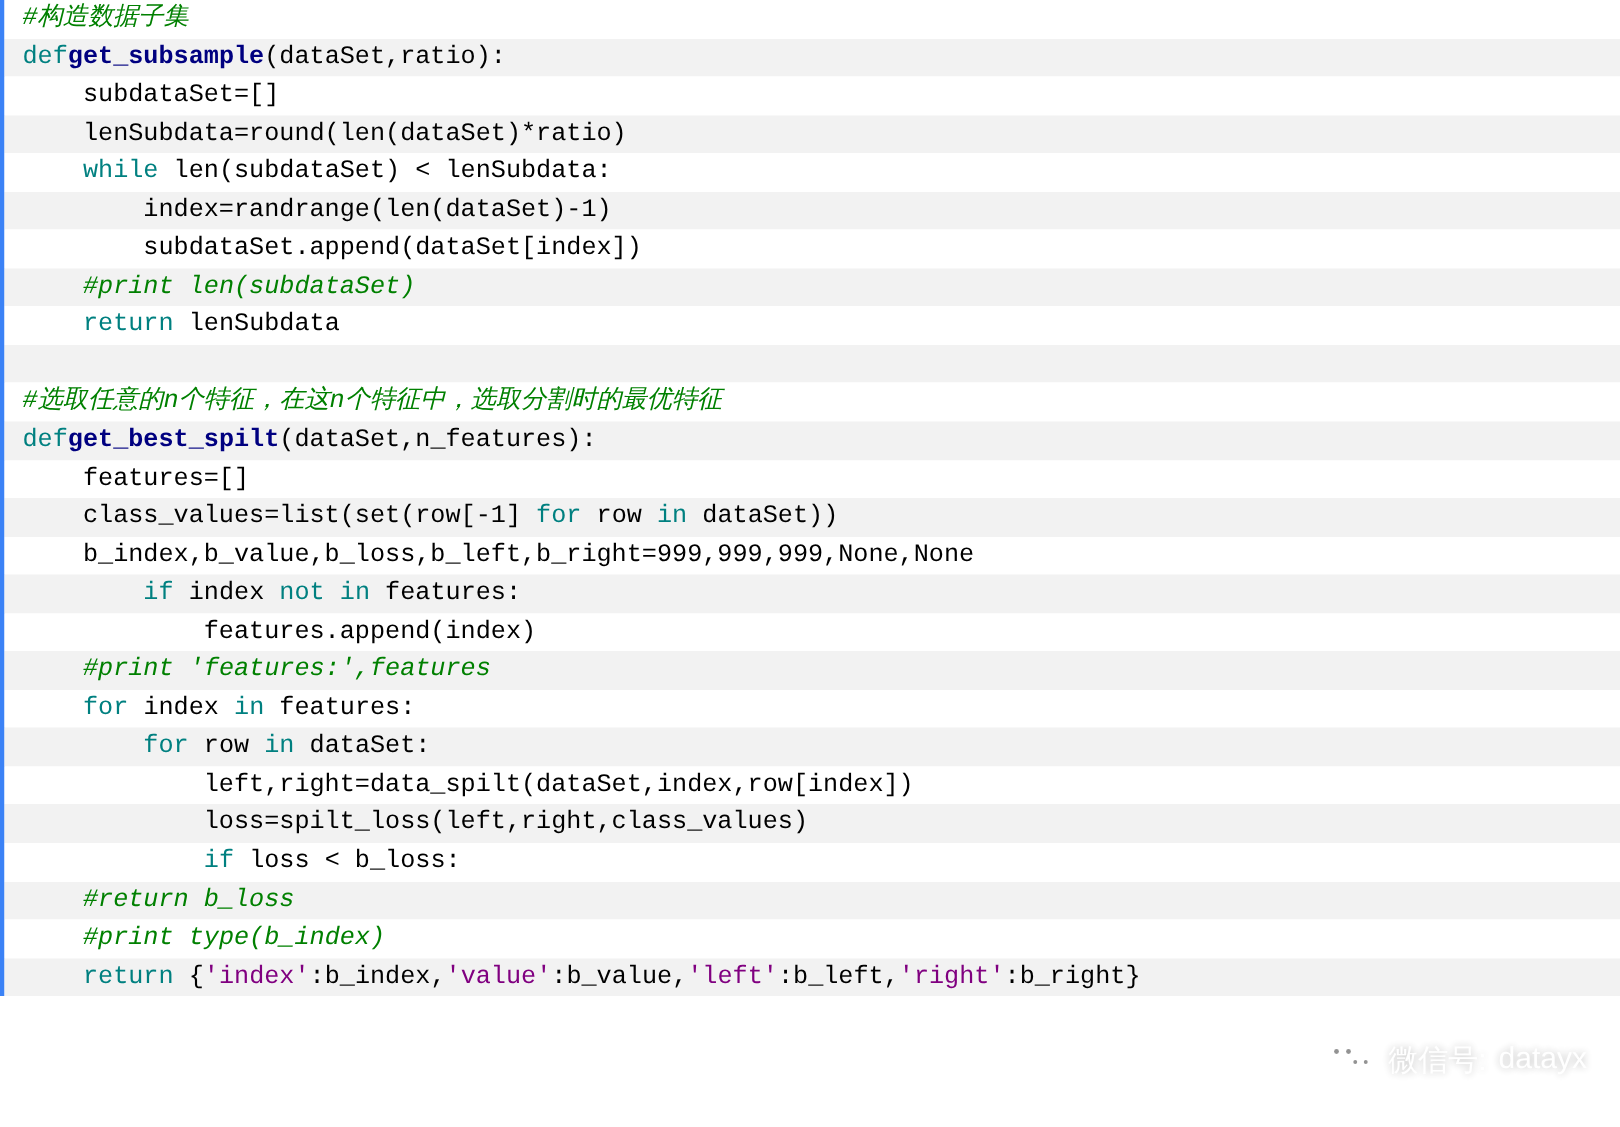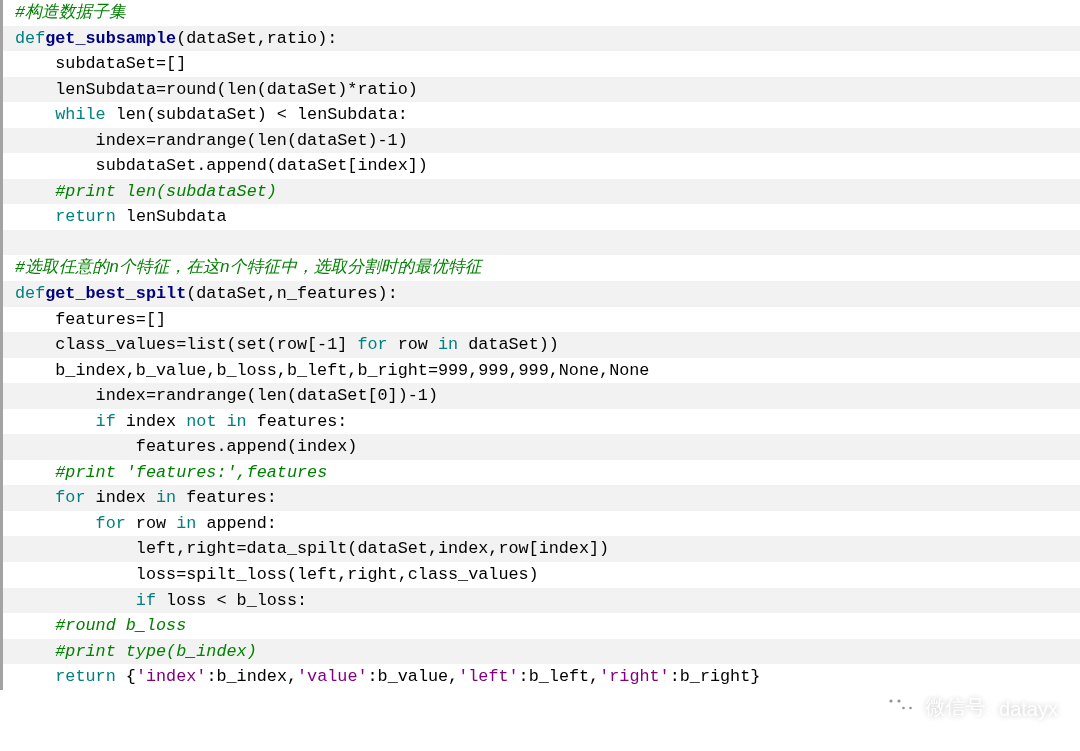"#构造数据子集" .code-wrap { border-left: 3px solid #a3a3a3 -> 3px solid #3b82f6 }
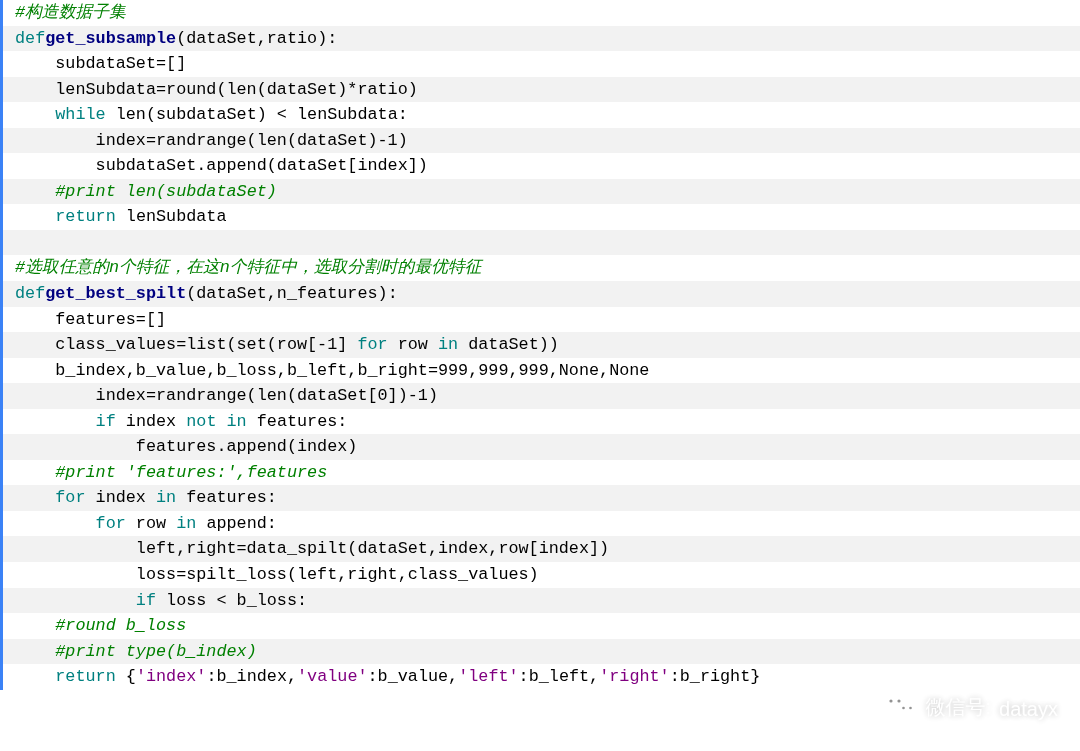"index=randrange(len(dataSet[0])-1)" div.line { html: <div><span> index=randrange(len(dataSet[0])-1)</span></div> -> none }
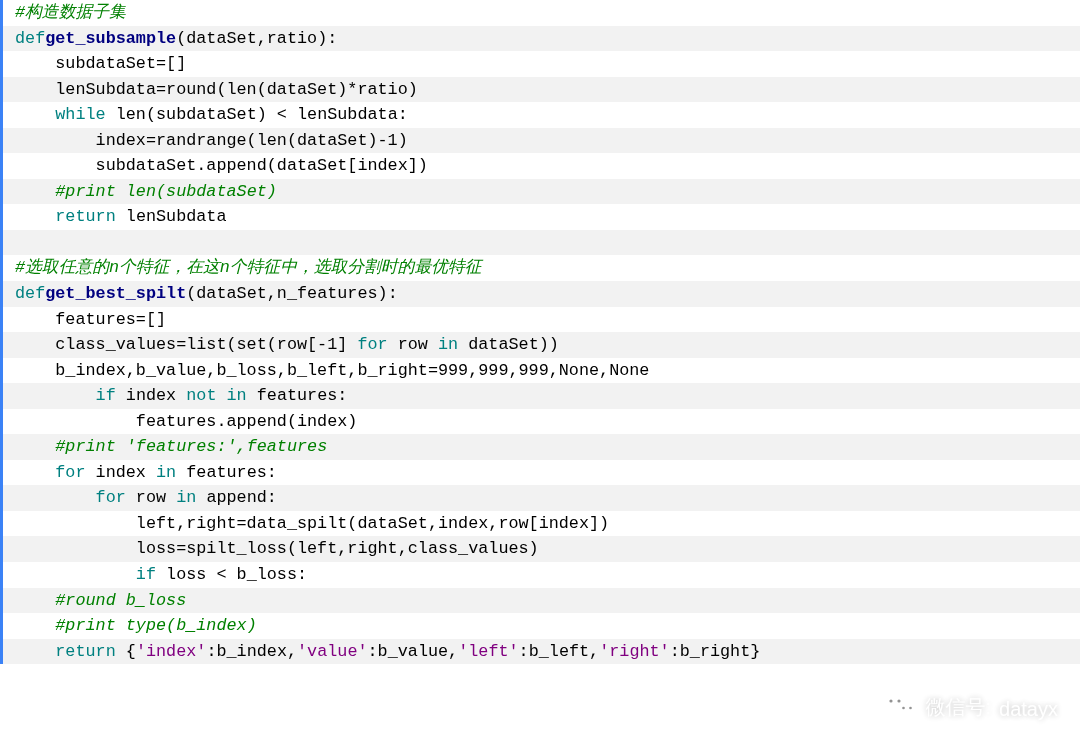"append:" span { text: append -> dataSet }
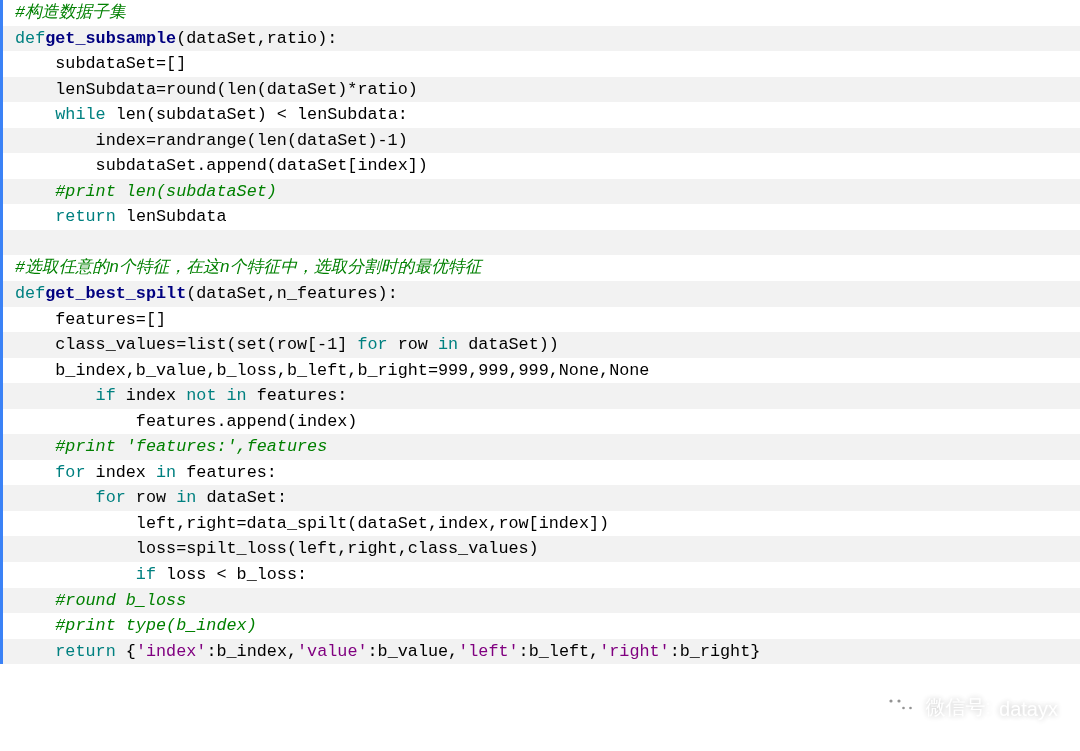"#round b_loss" span.cmt { text: round -> return }
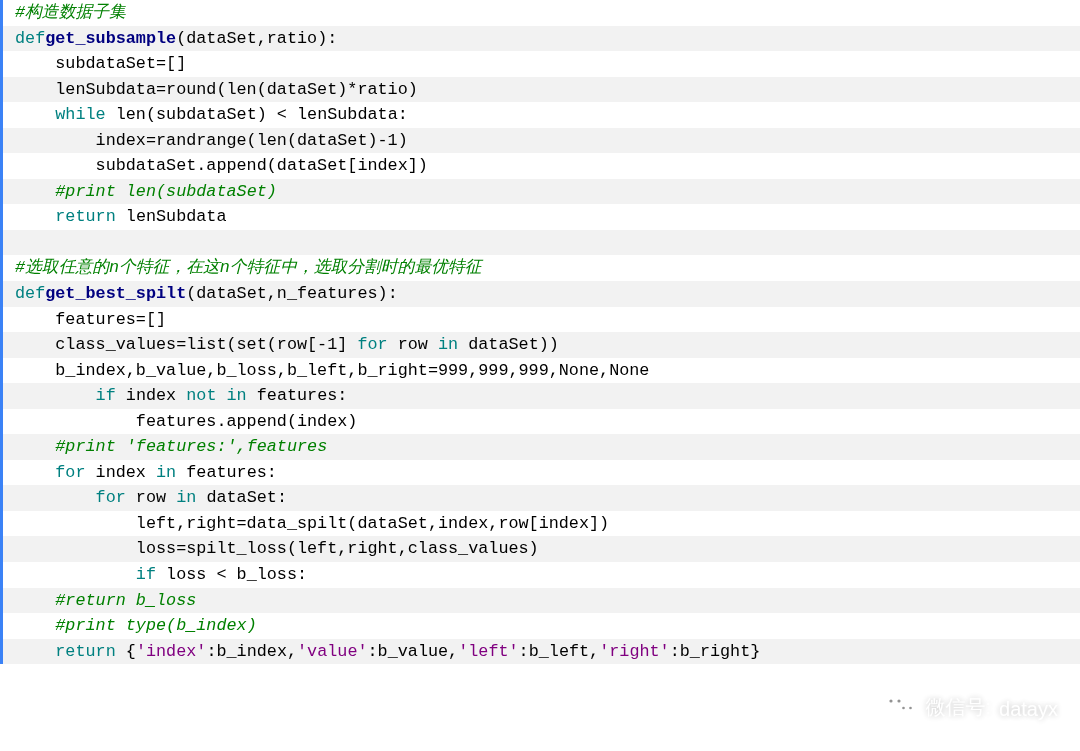"微信号:" .watermark { align-items: flex-end -> center }
